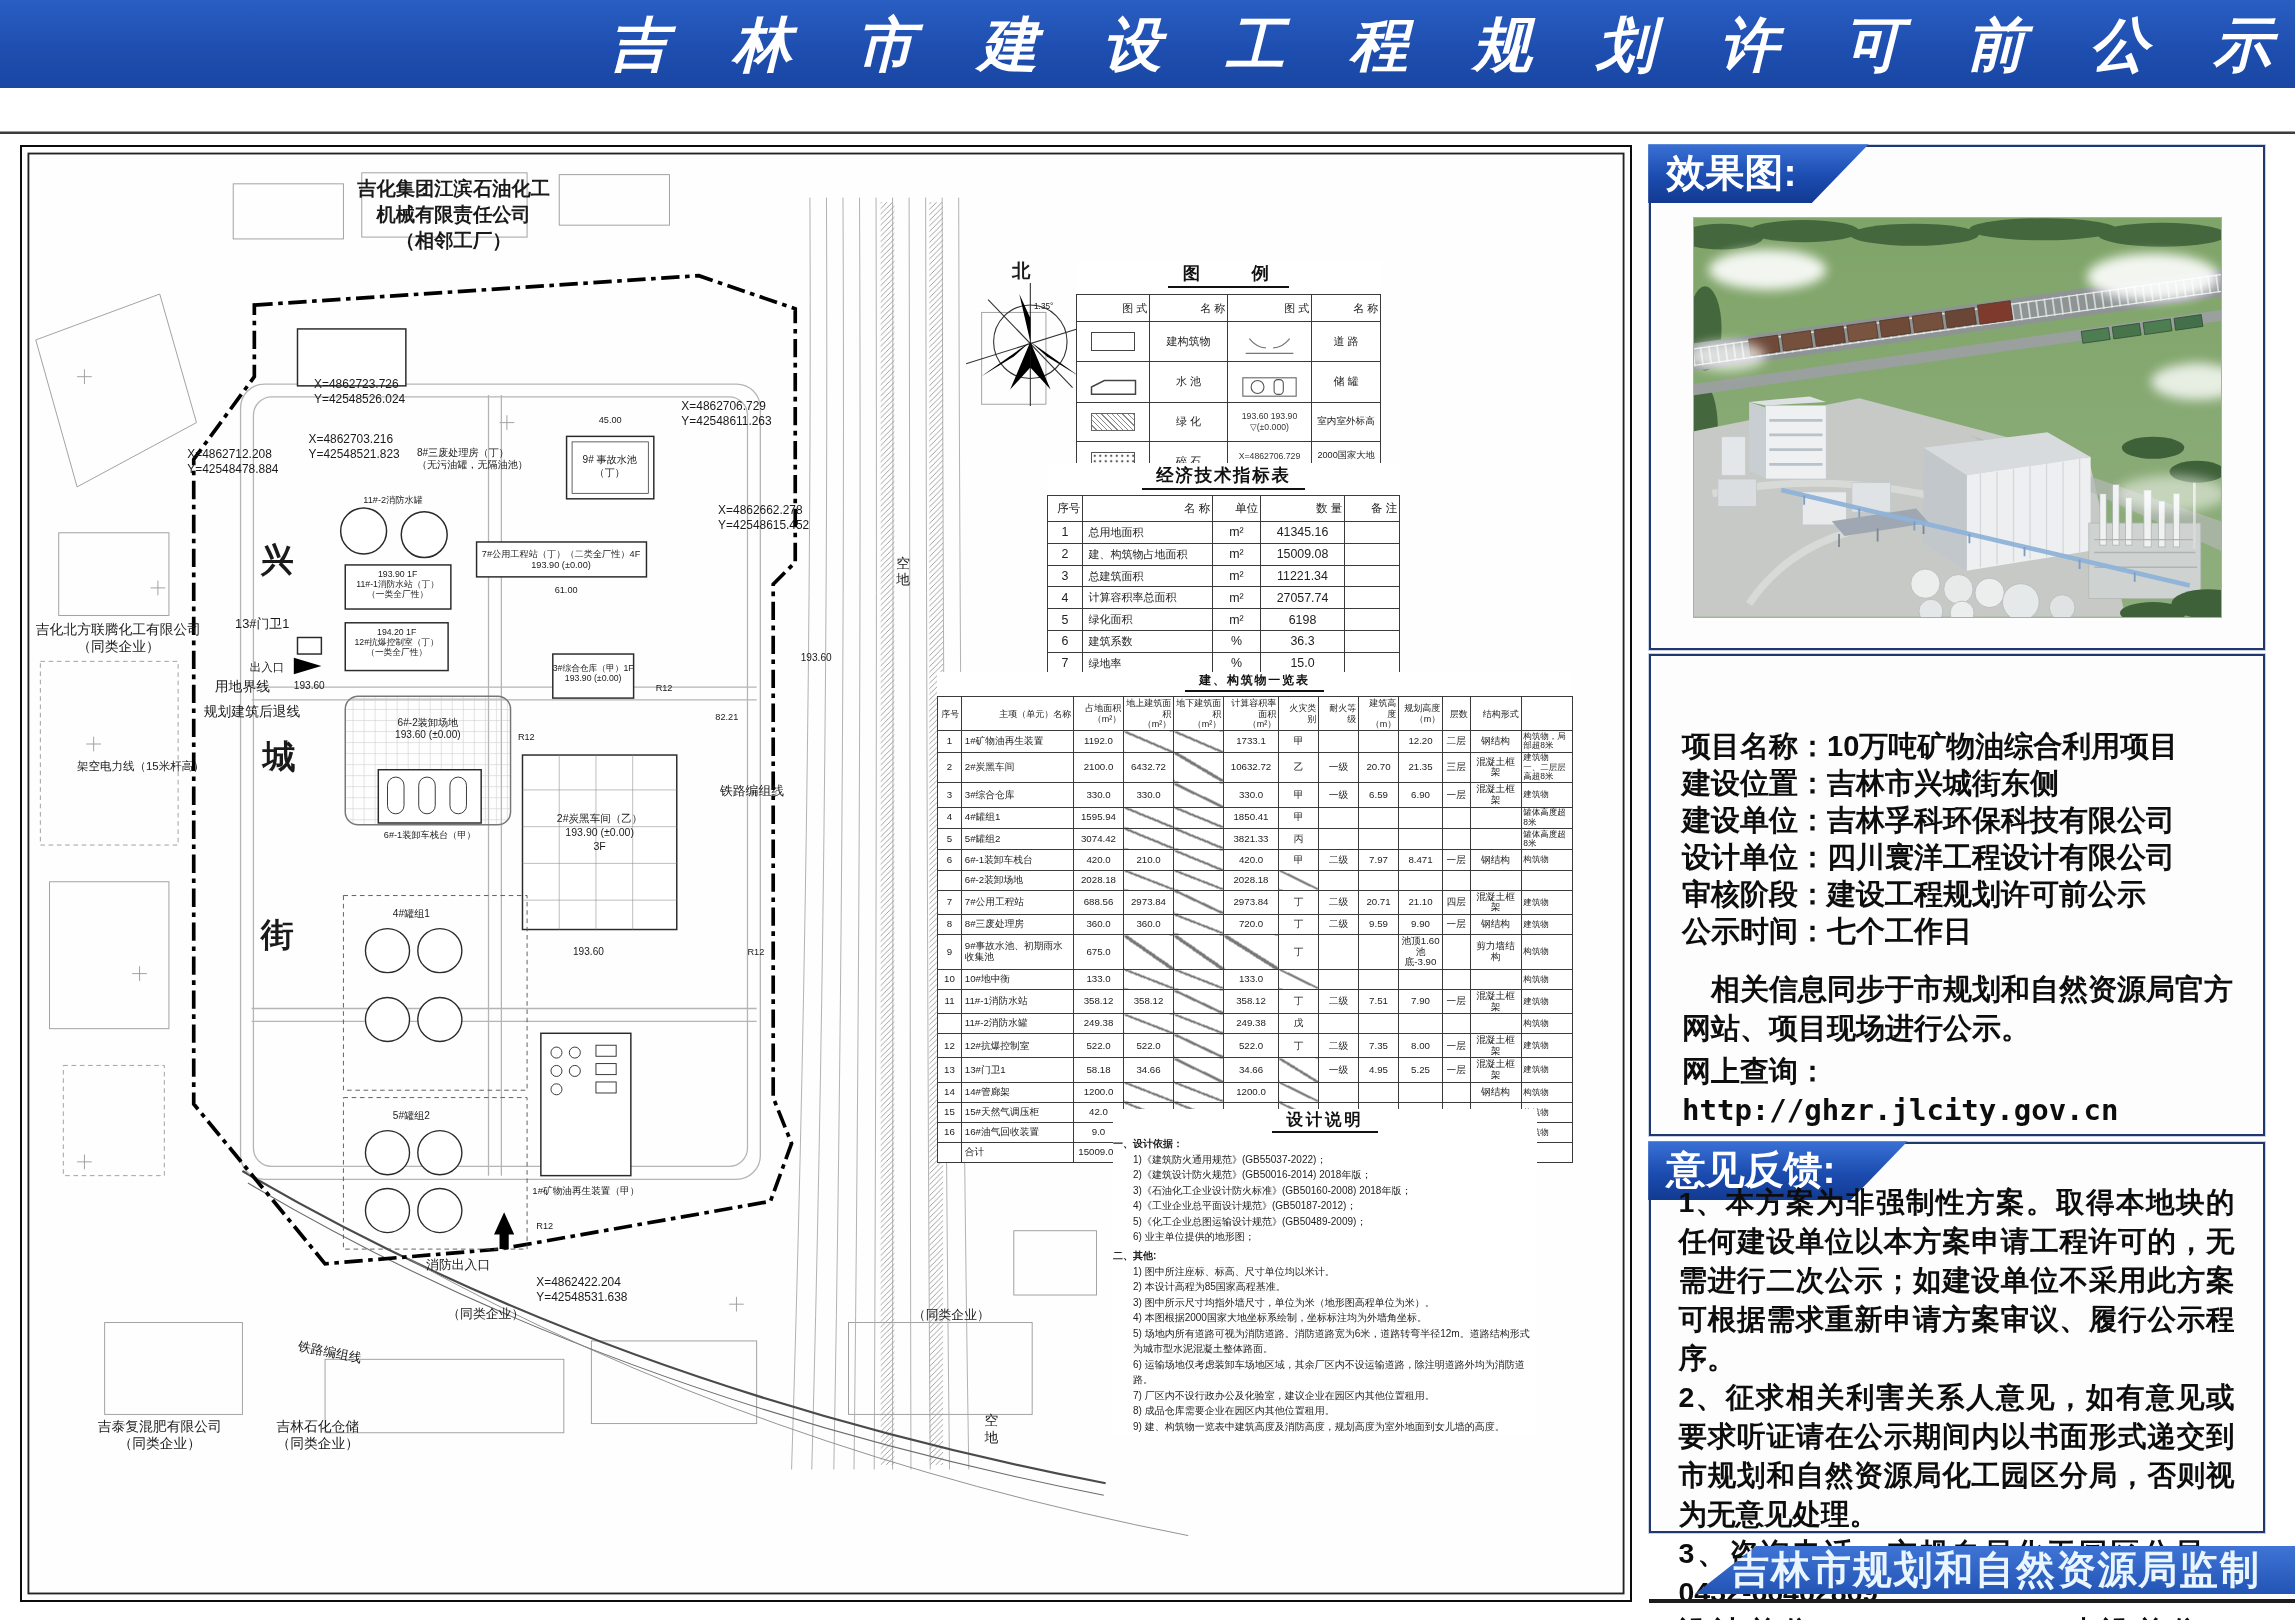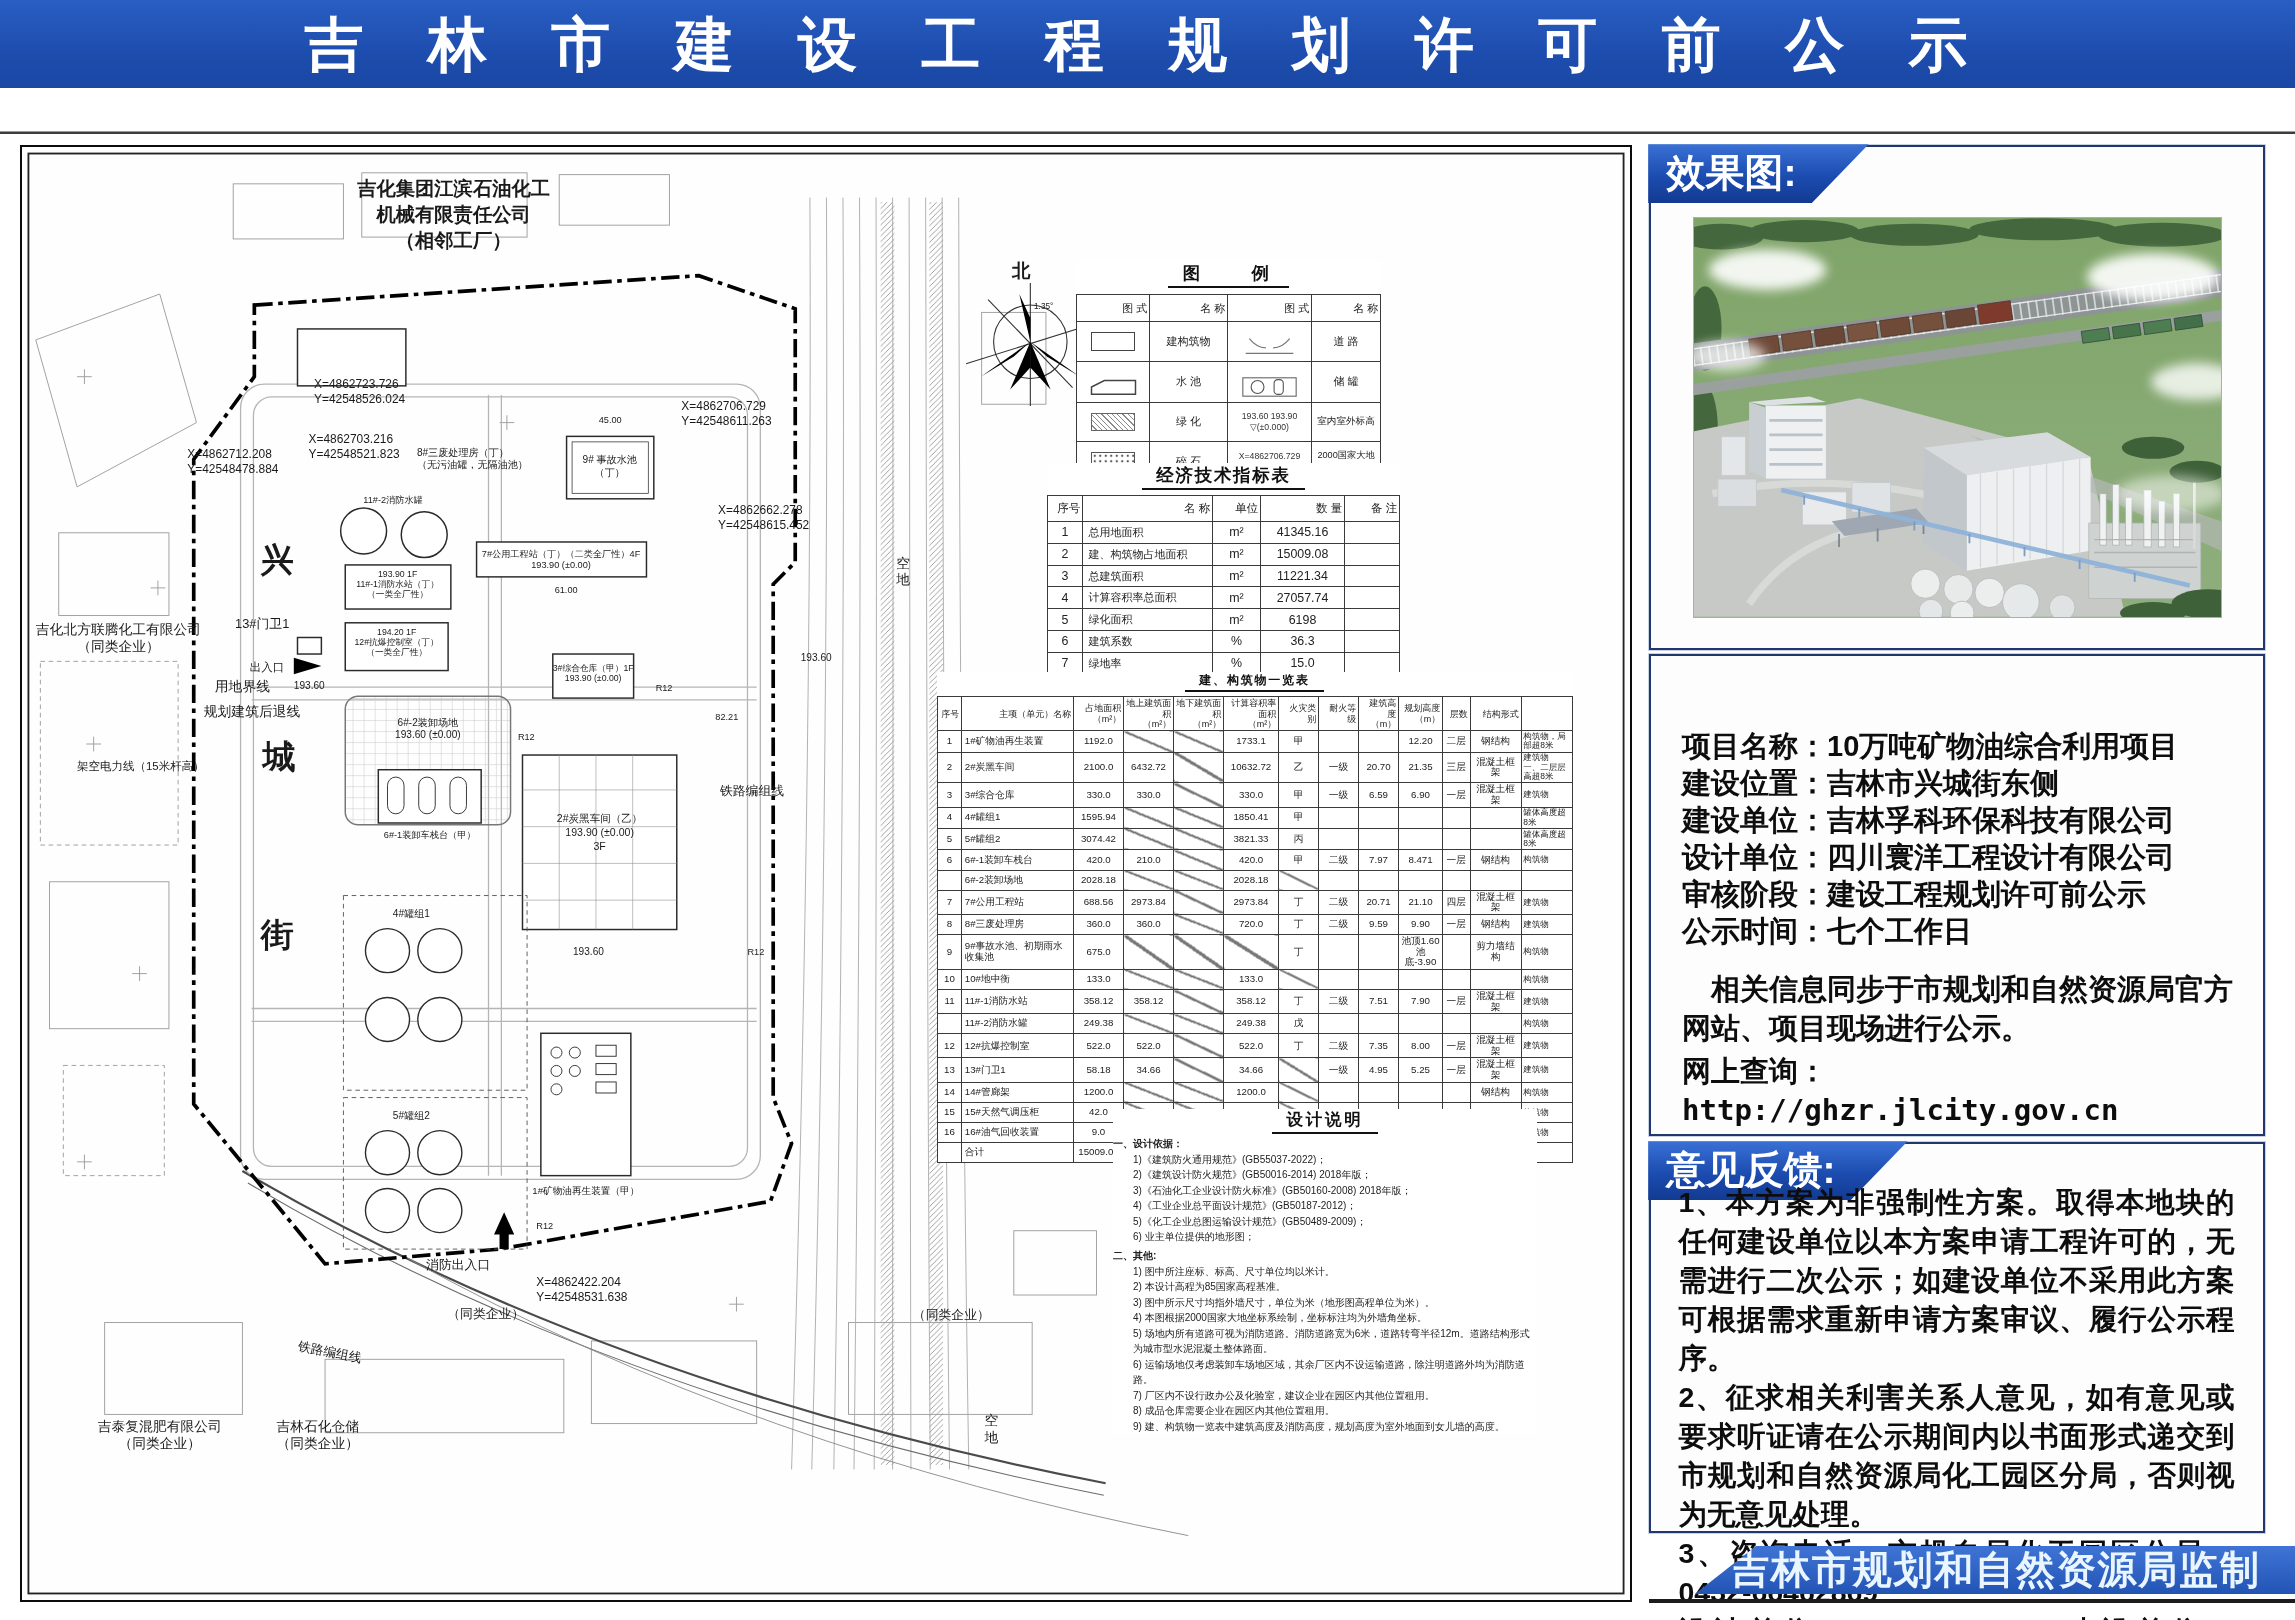"吉 林 市 建 设" .banner h1 { font-style: none -> italic; text-align: center -> right }
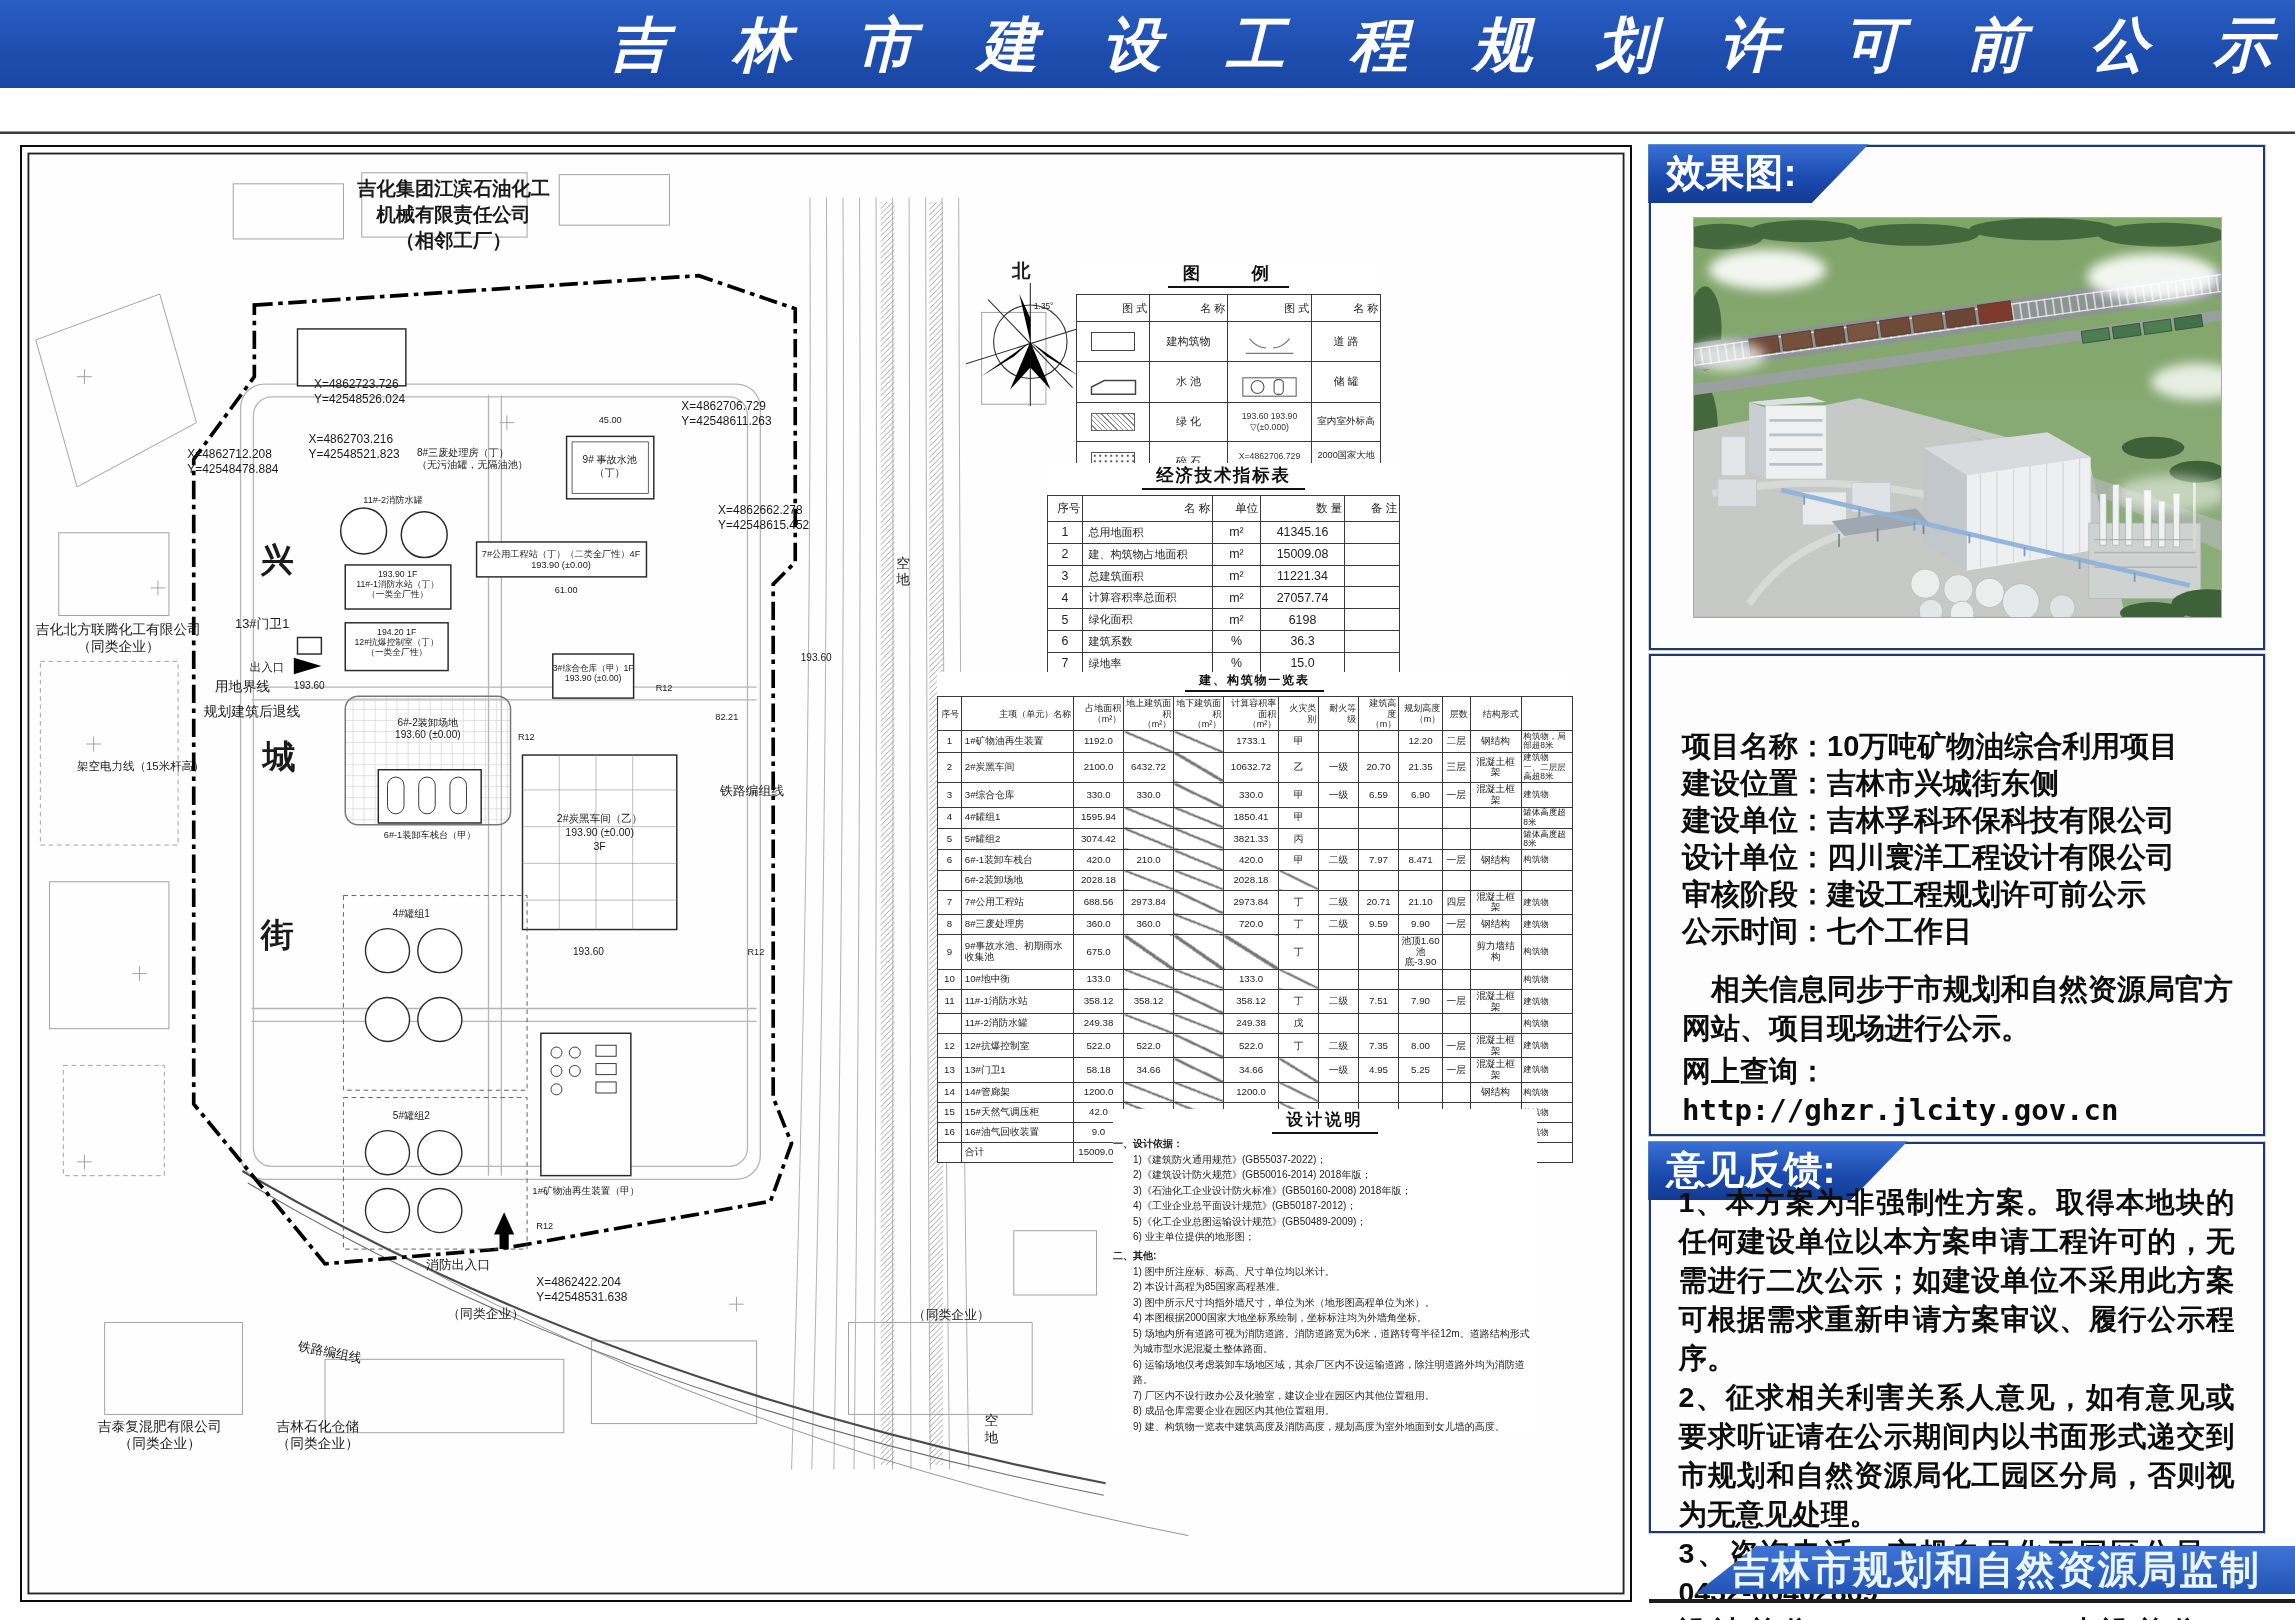"图 例" .tbl-title { font-family: Liberation Serif, serif -> none }
